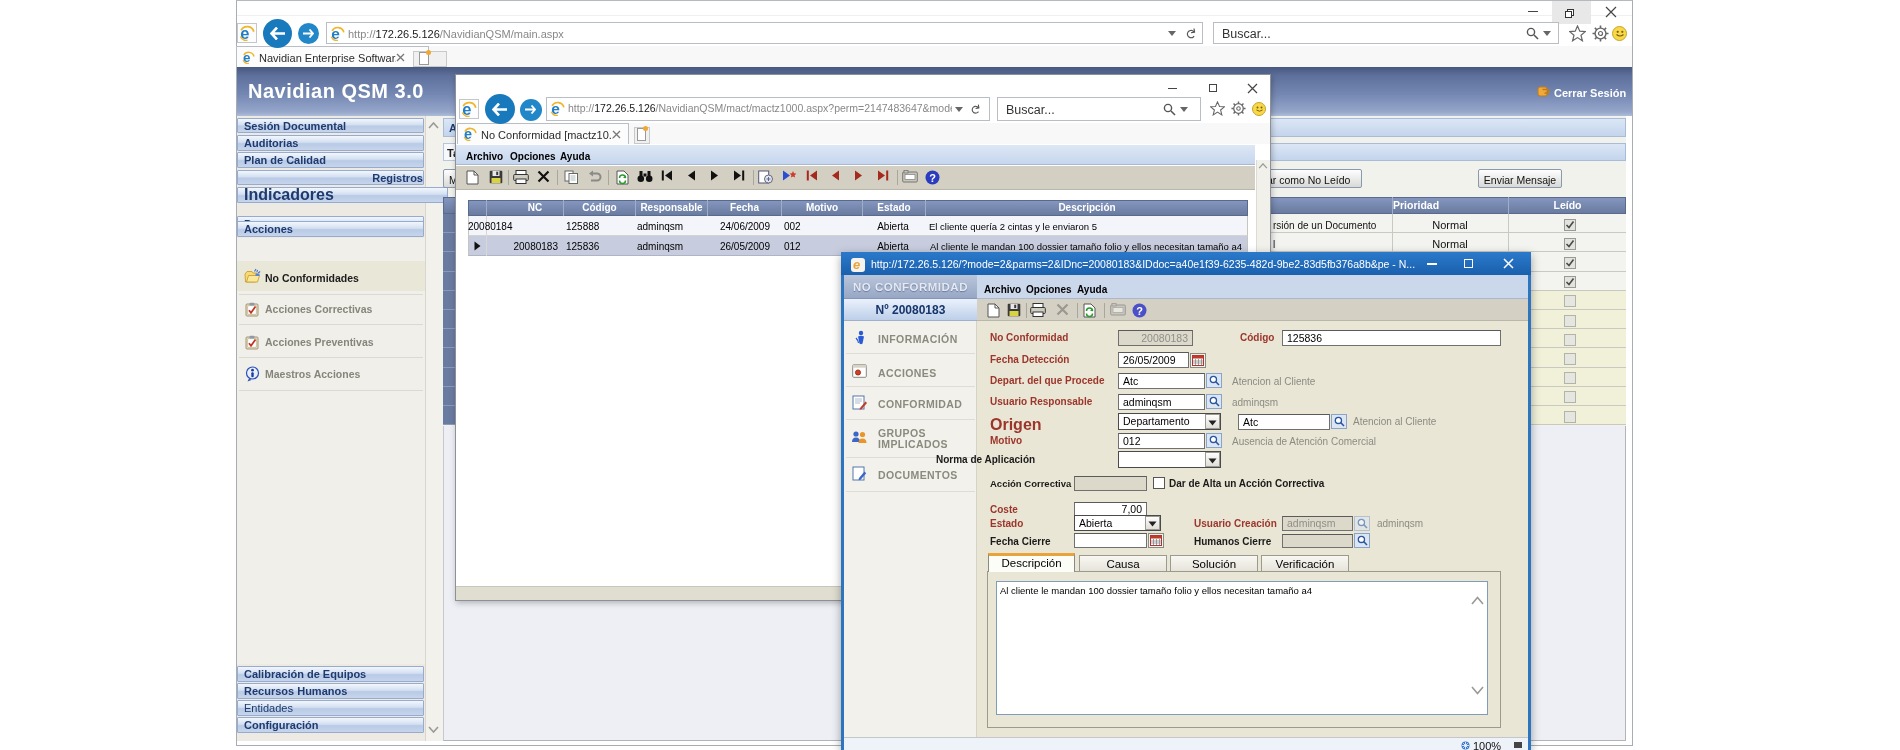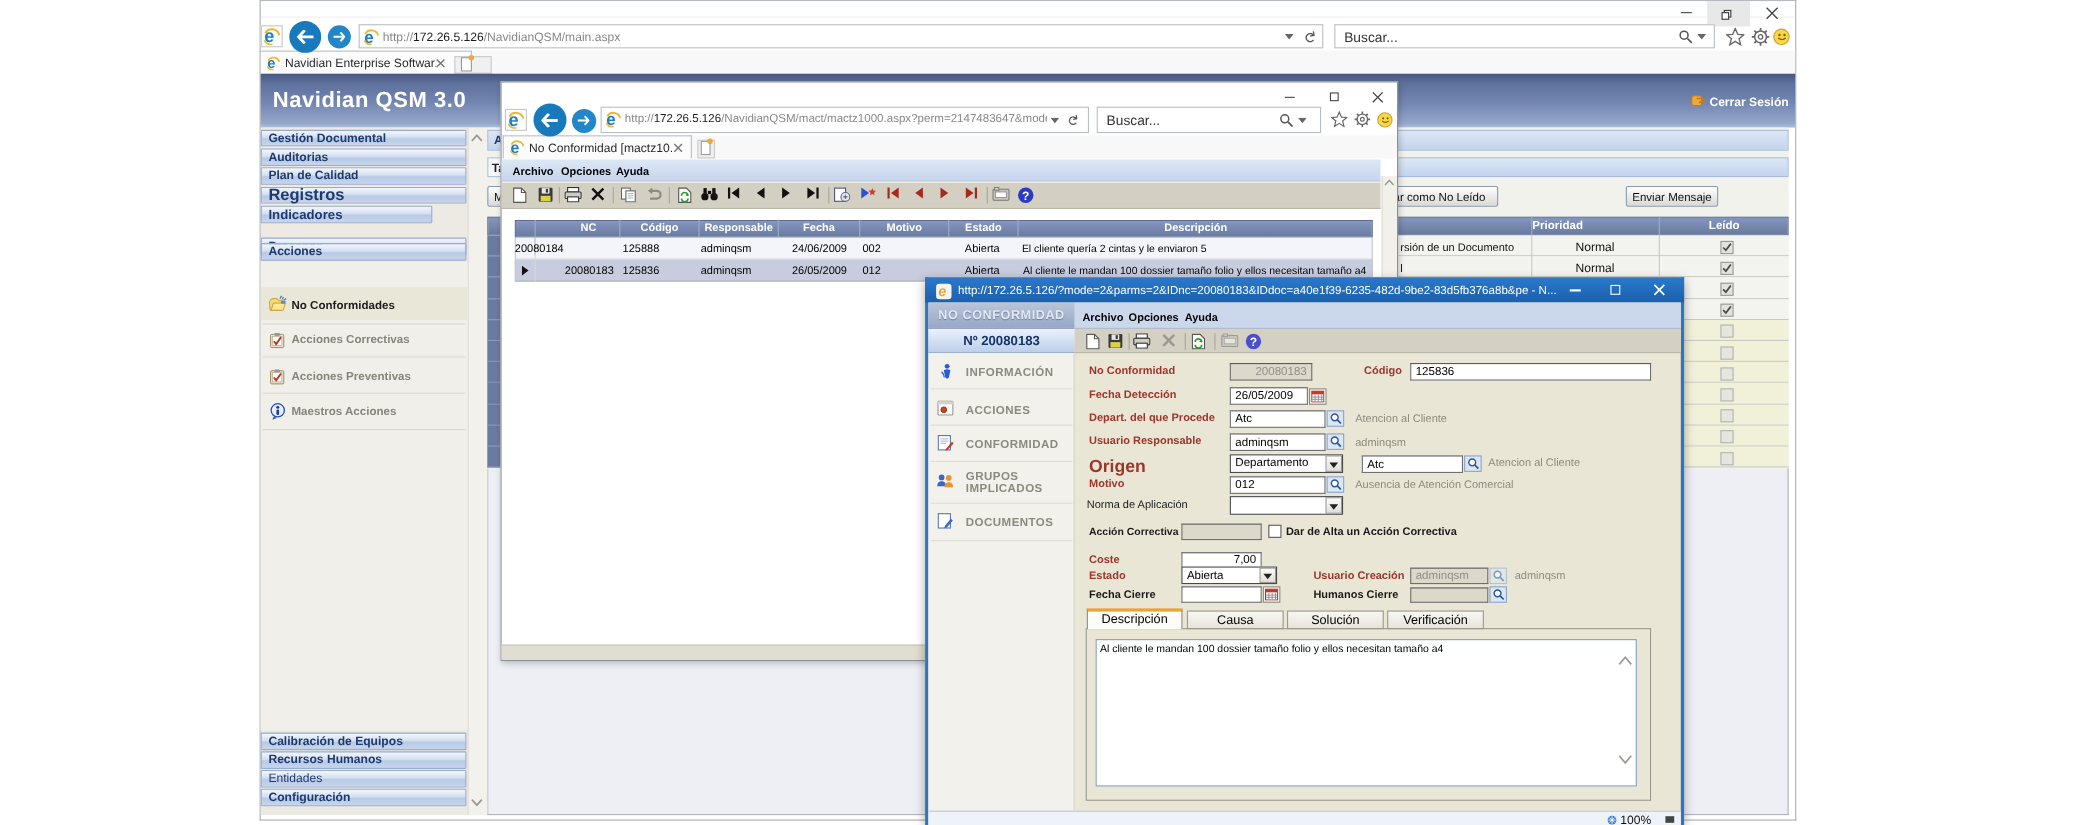"Gestión Documental" div { text: Gestión -> Sesión }
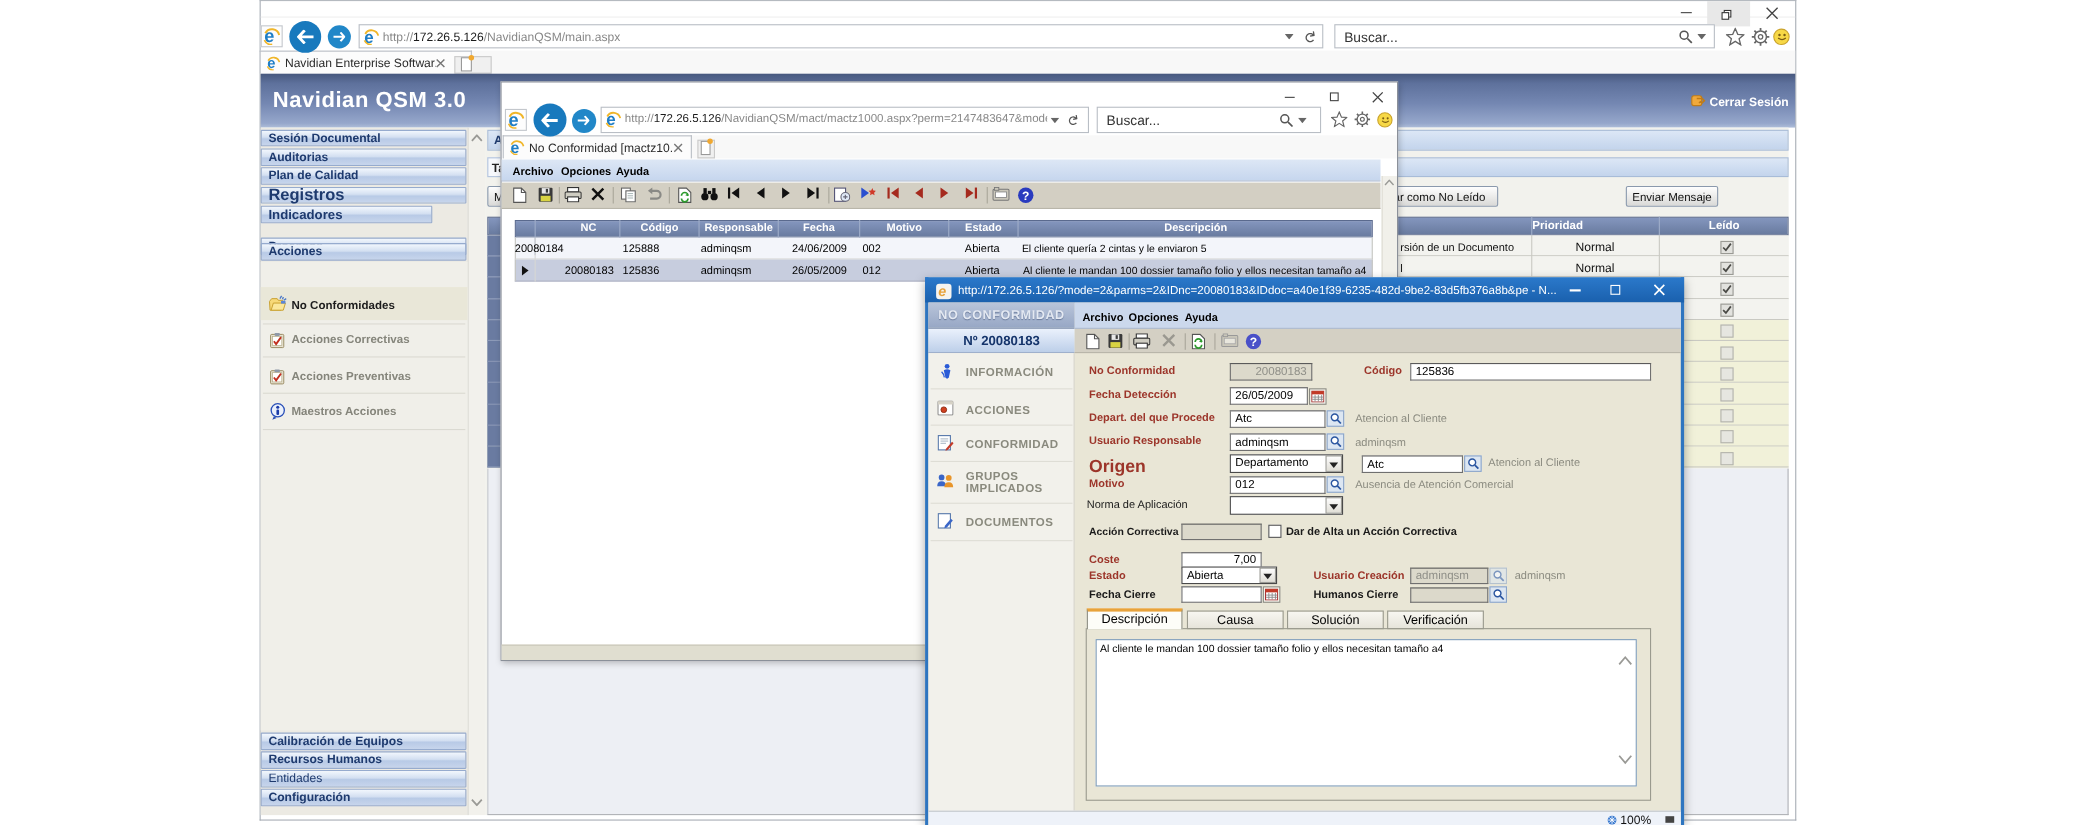"Registros" div { font-size: 15px -> 11px; text-align: none -> right }
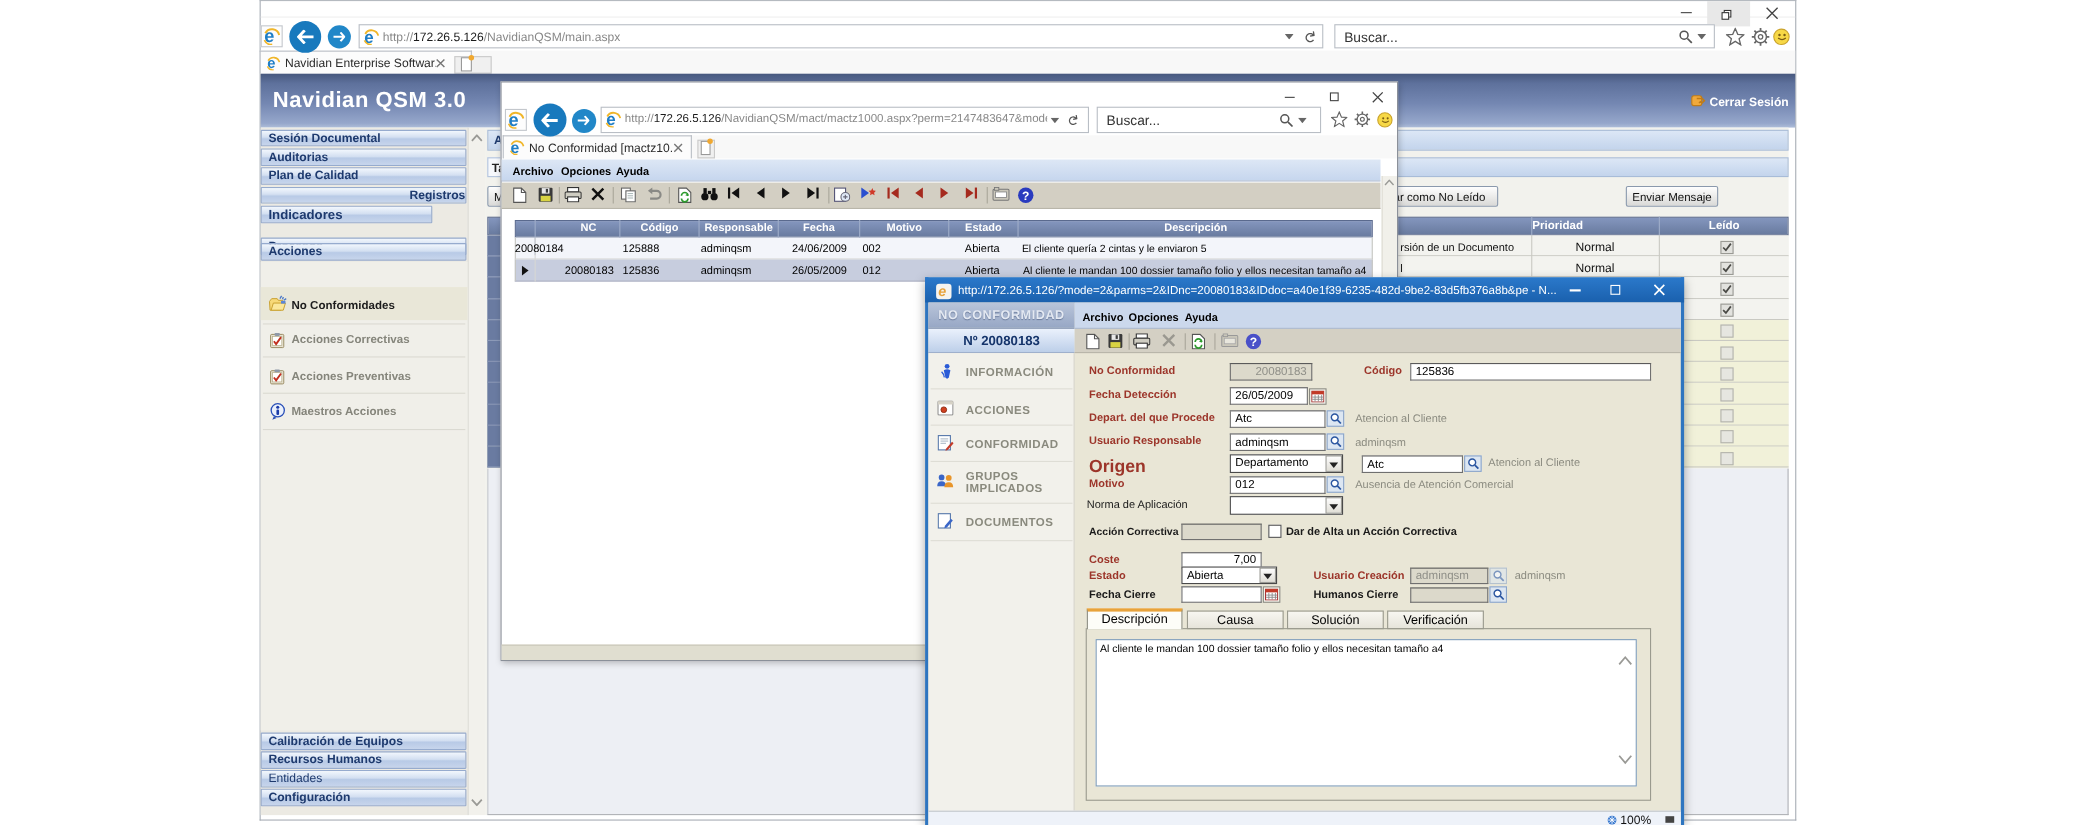"Indicadores" div { font-size: 12px -> 16px; width: 156px -> 211px }
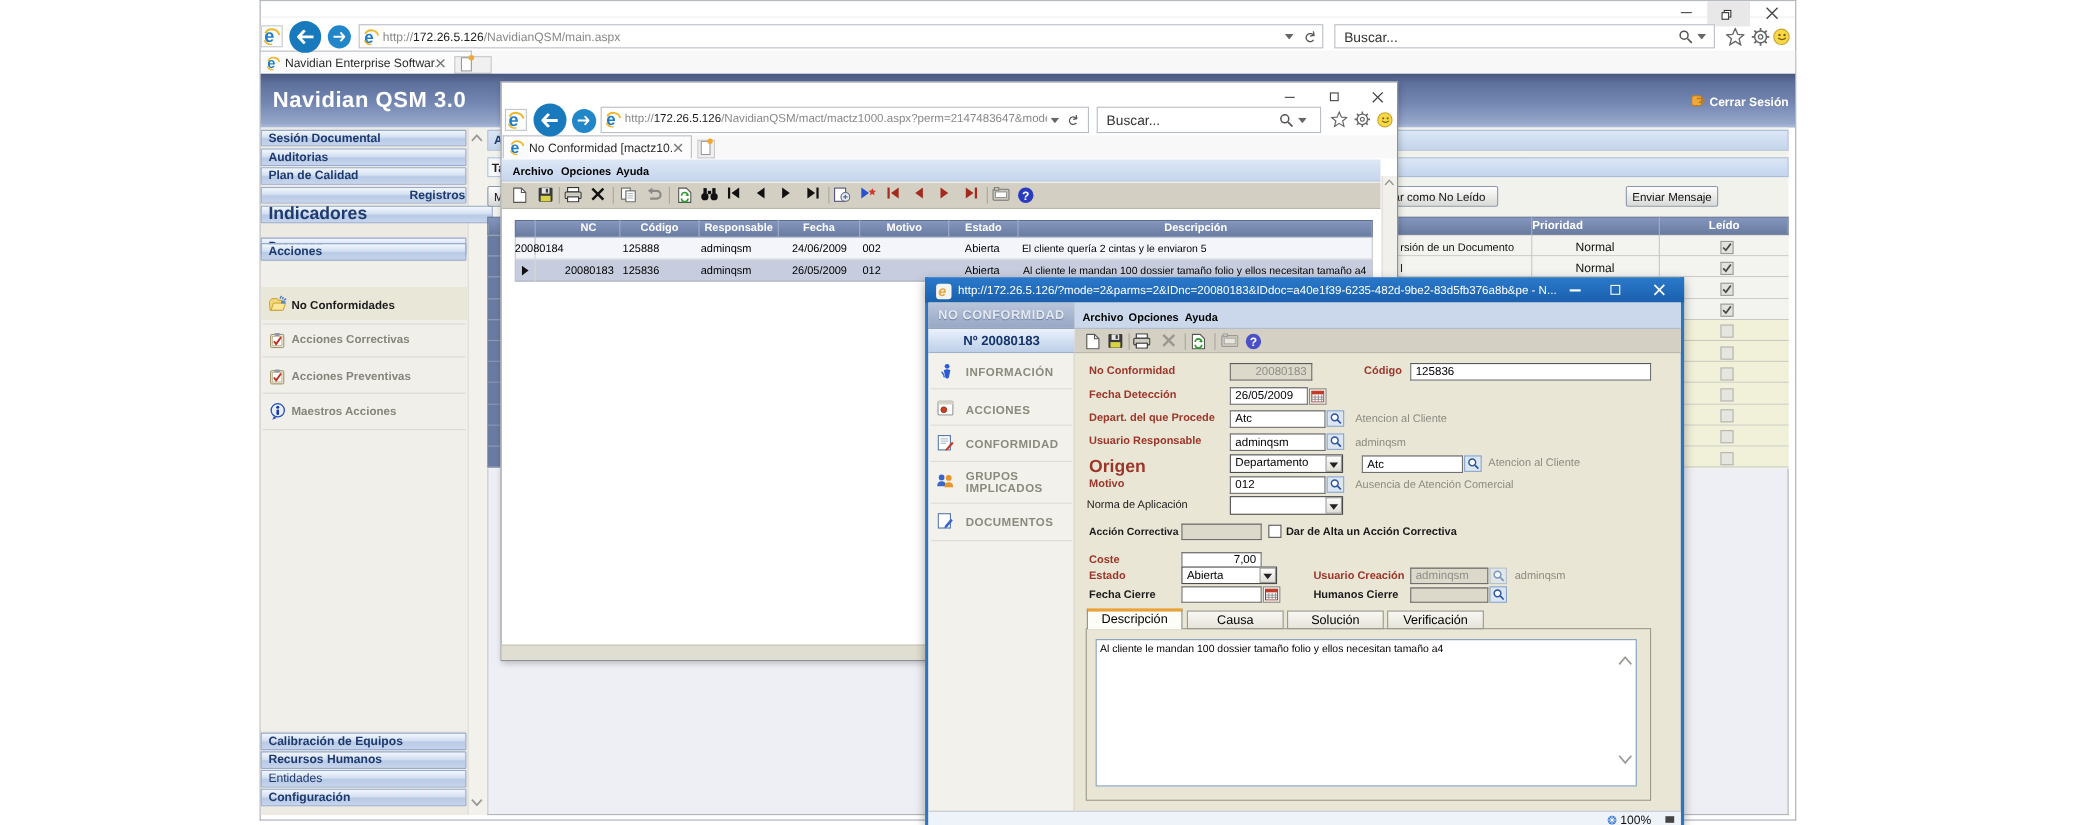"Norma de Aplicación" div.ab { font-weight: normal -> bold; left: 988px -> 936px }
